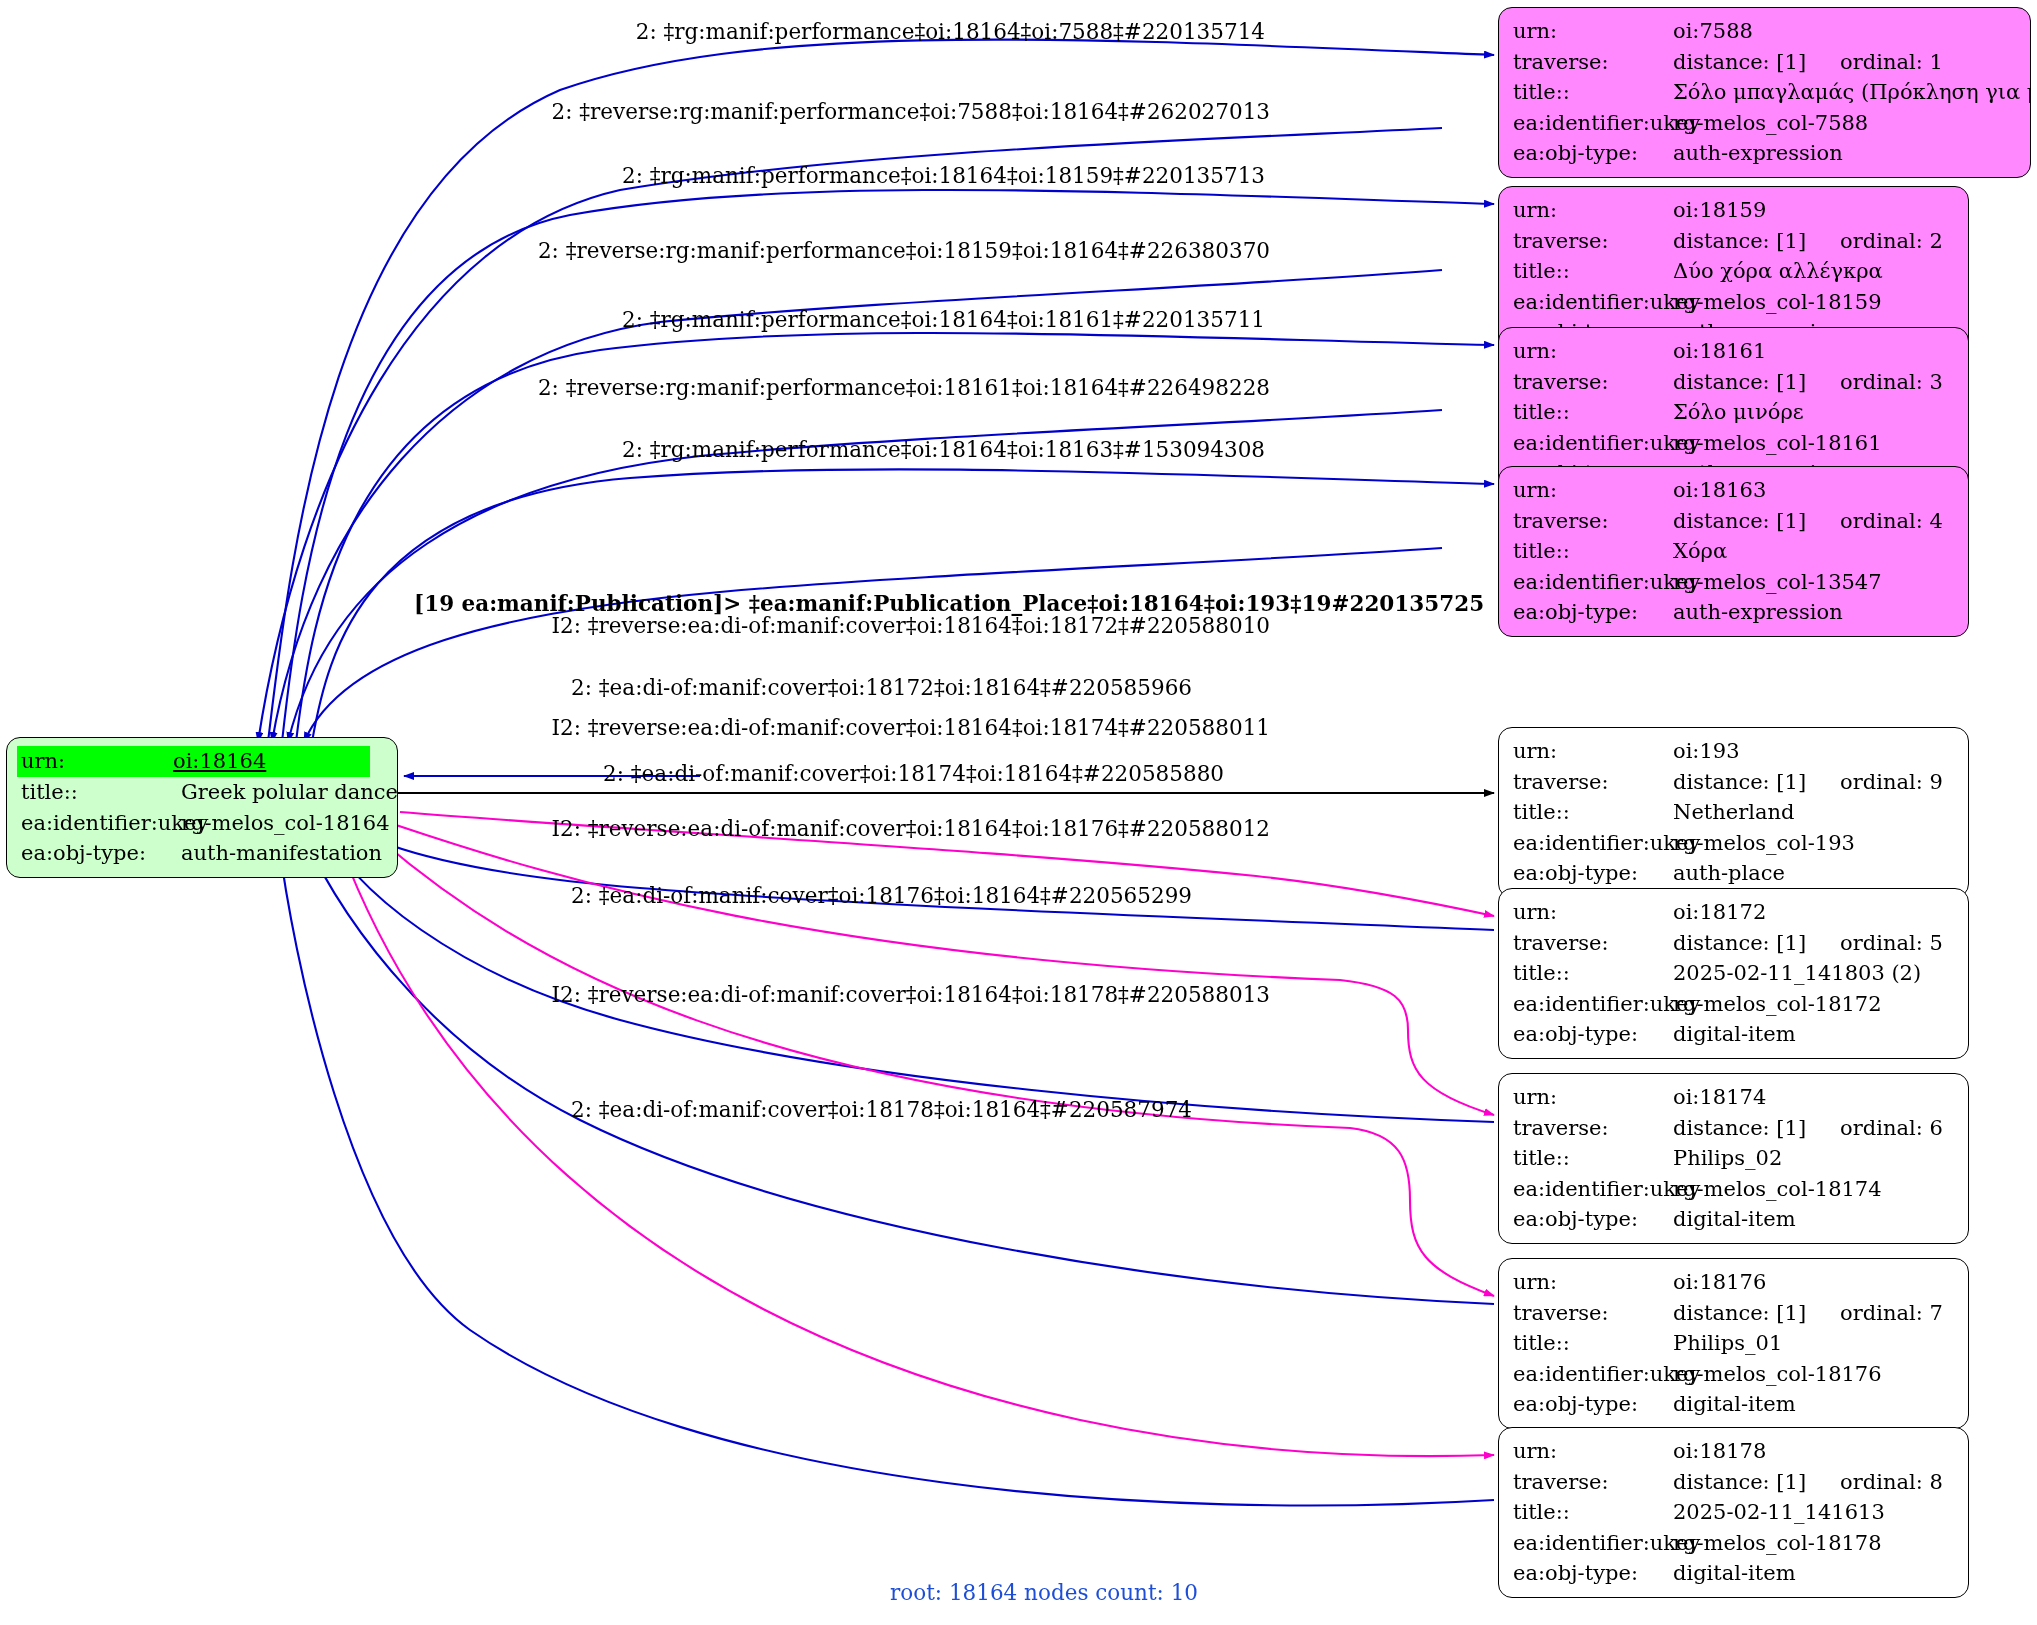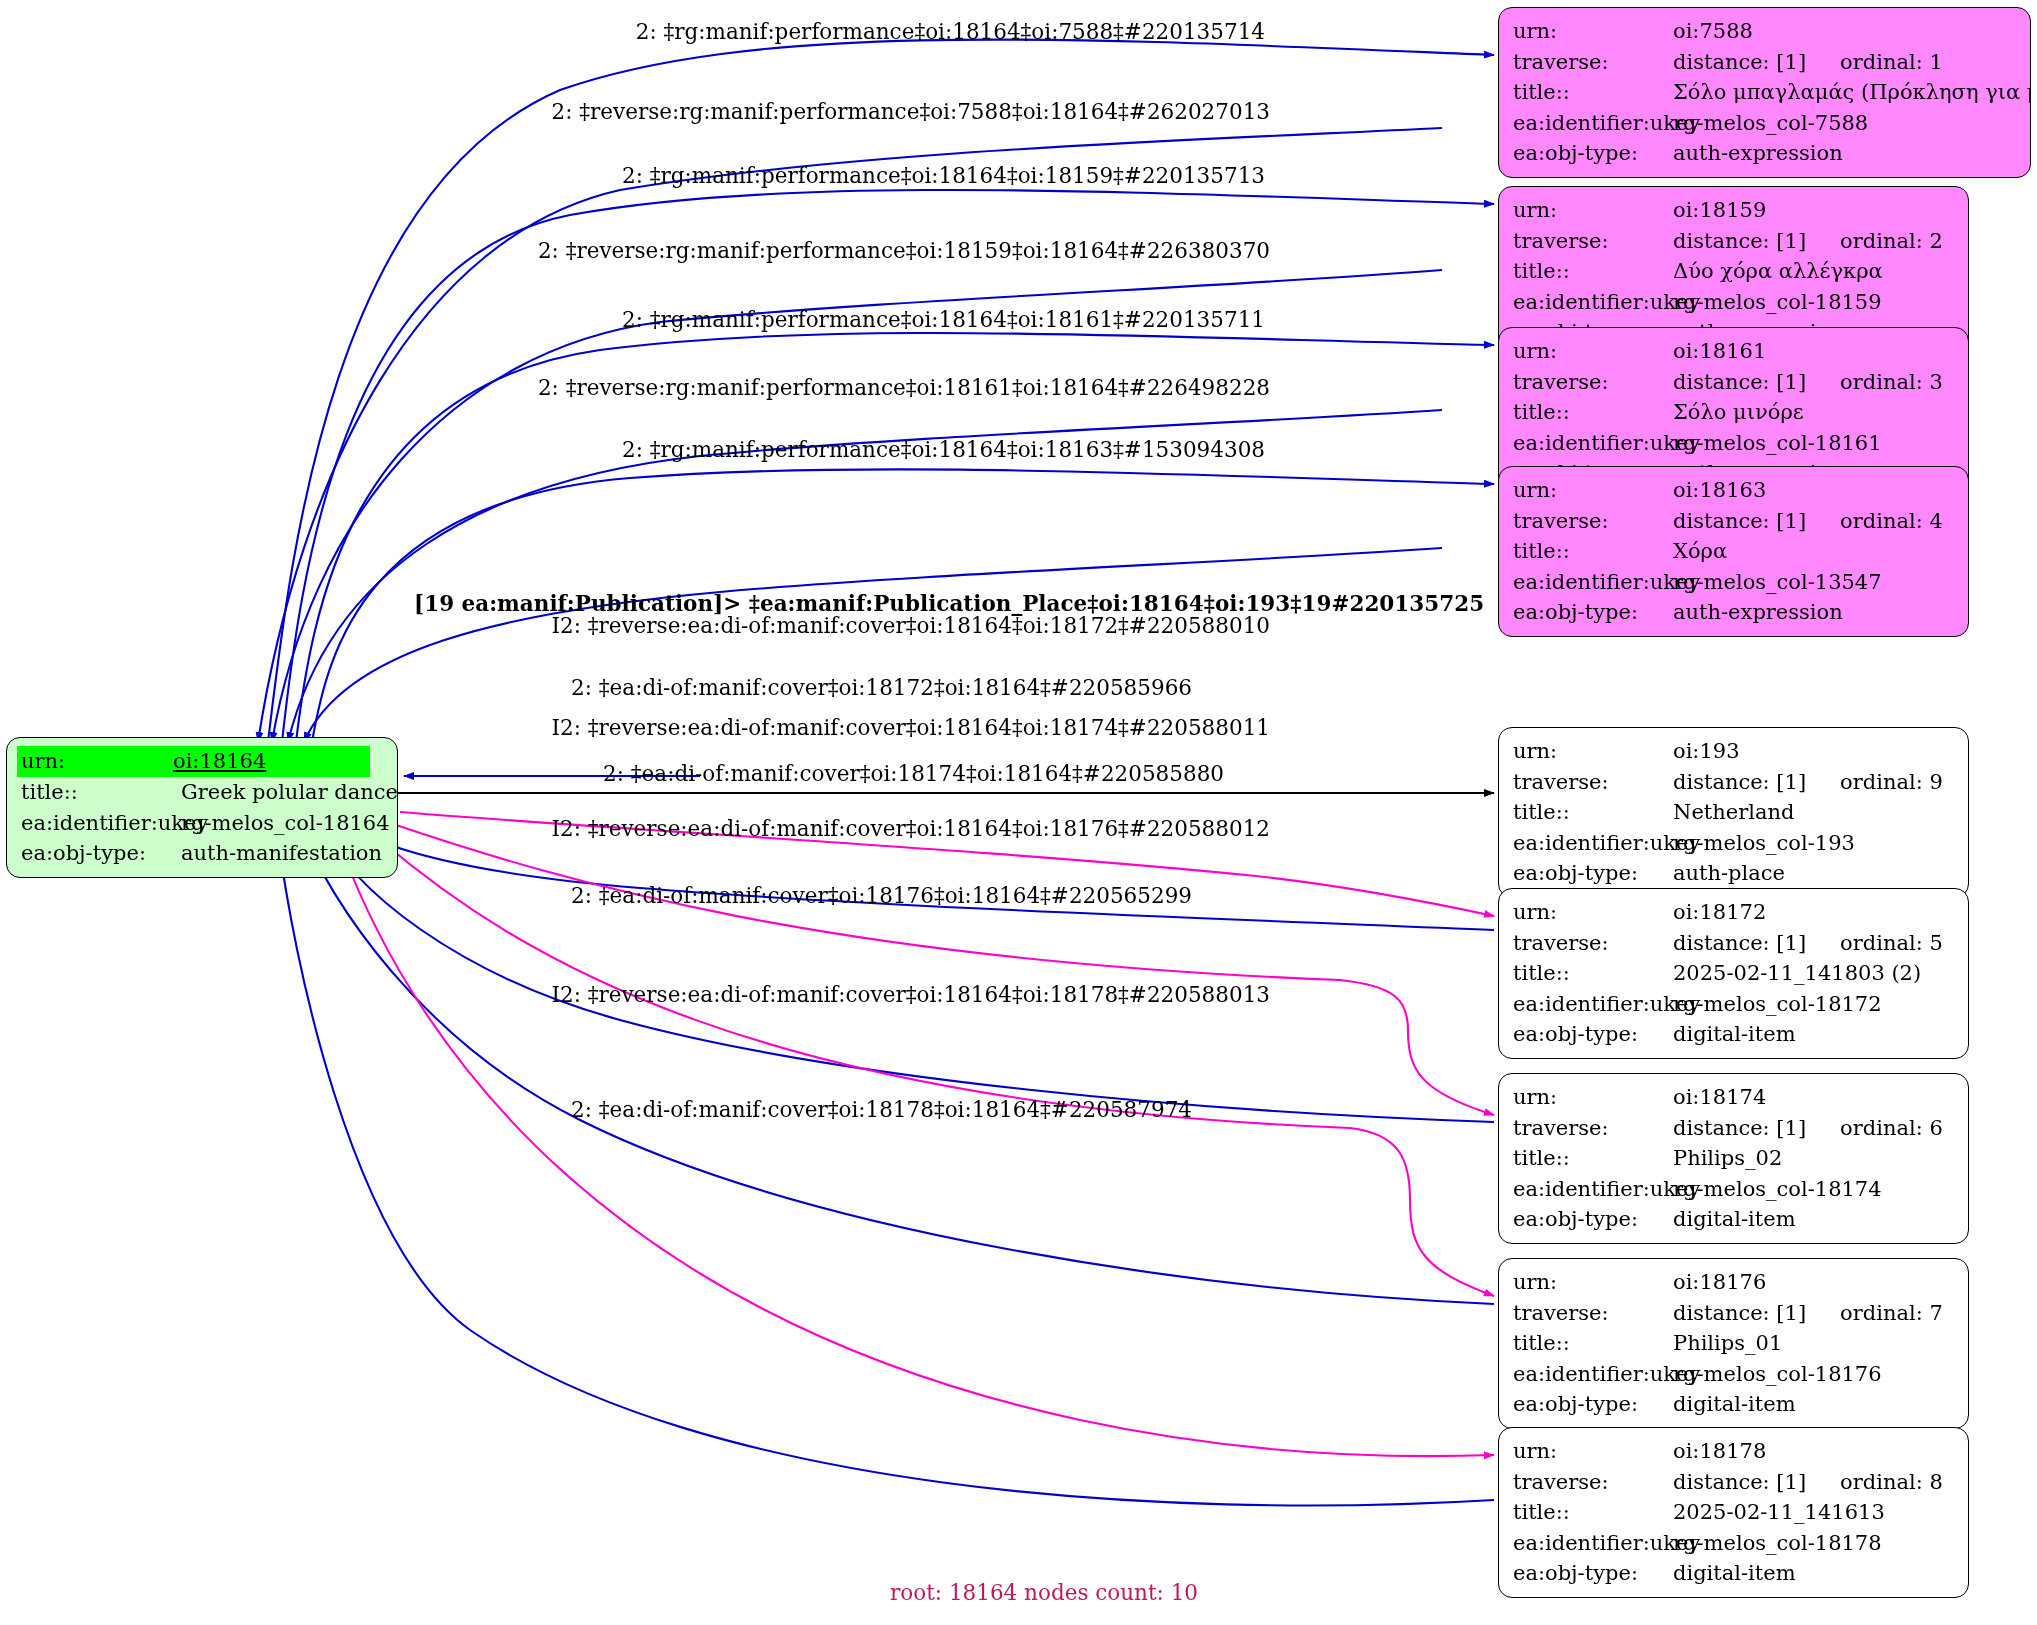"root: 18164 nodes count: 10" .caption { color: #be185d -> #1d4ed8 }
